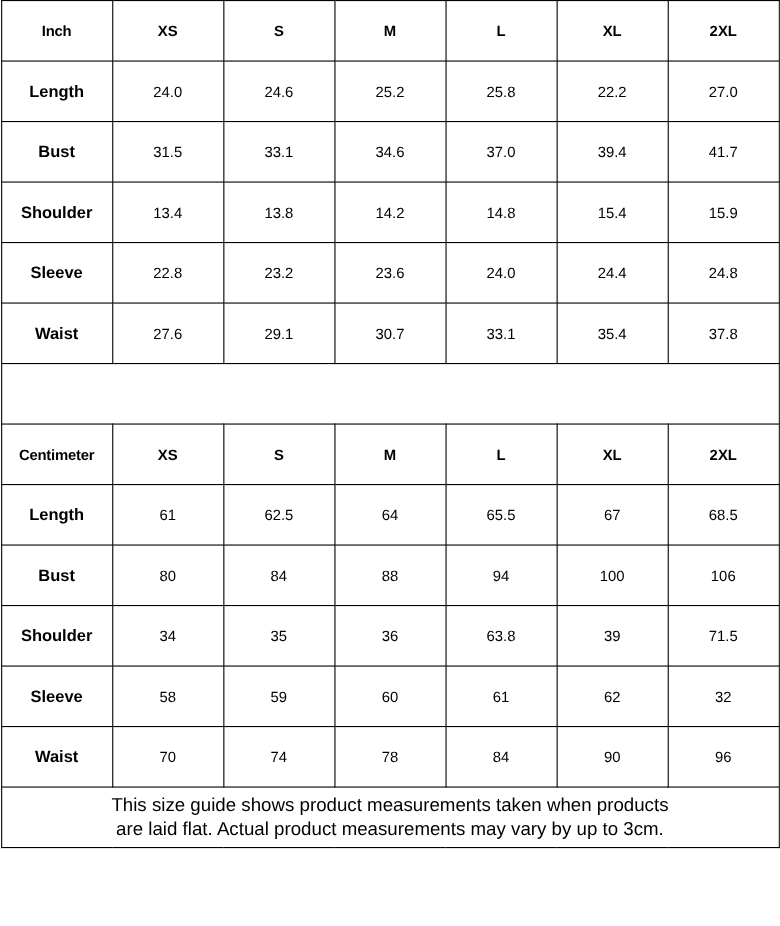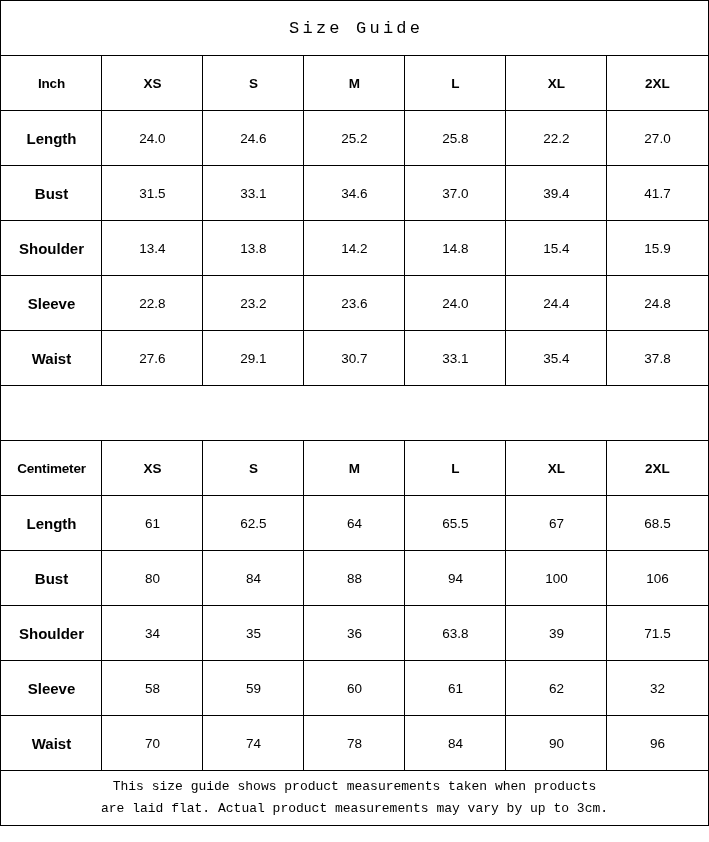"Size Guide" tr { html: <tr> <td>Size Guide</td> </tr> -> none }
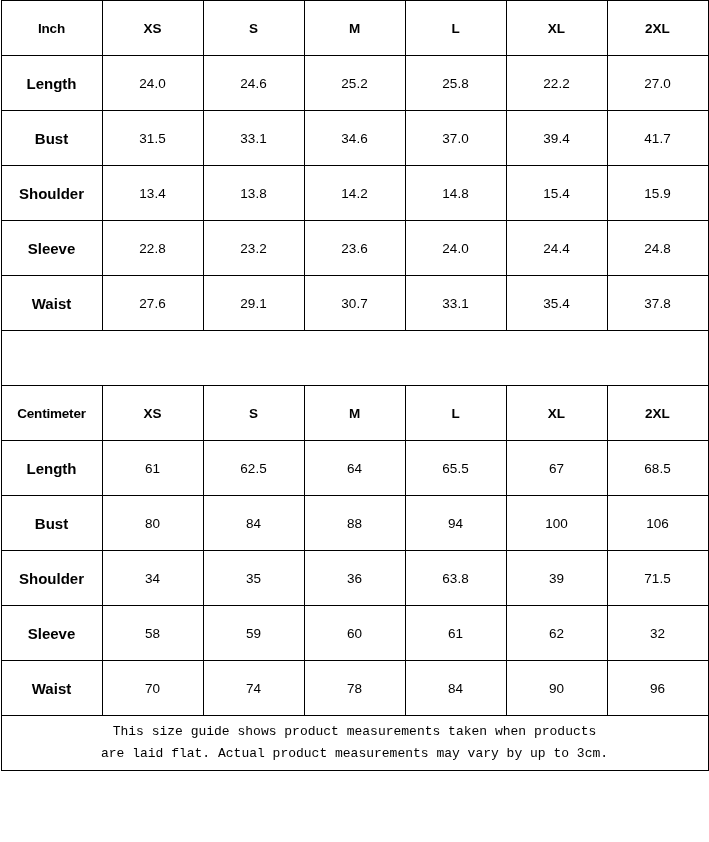"This size guide shows product" td.note-cell { font-family: Liberation Mono, monospace -> Liberation Sans, sans-serif; font-size: 13px -> 17px }
